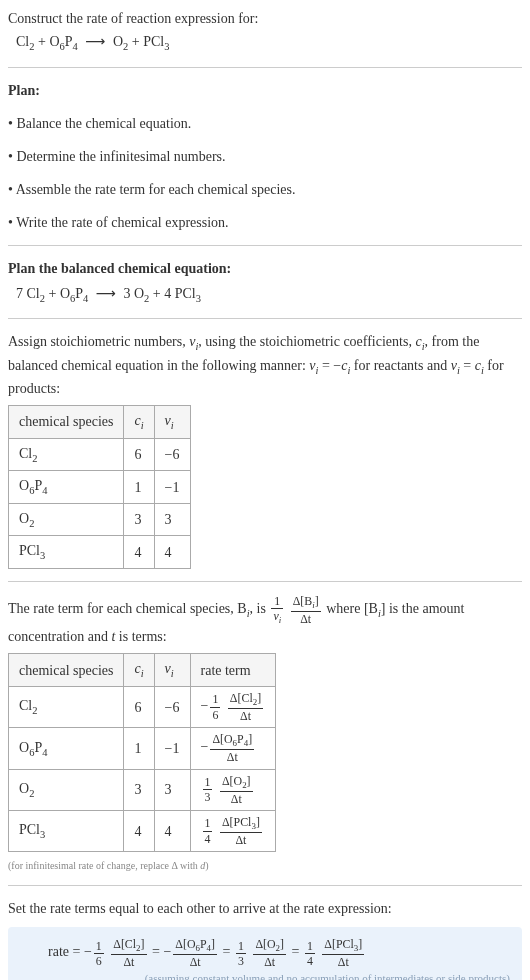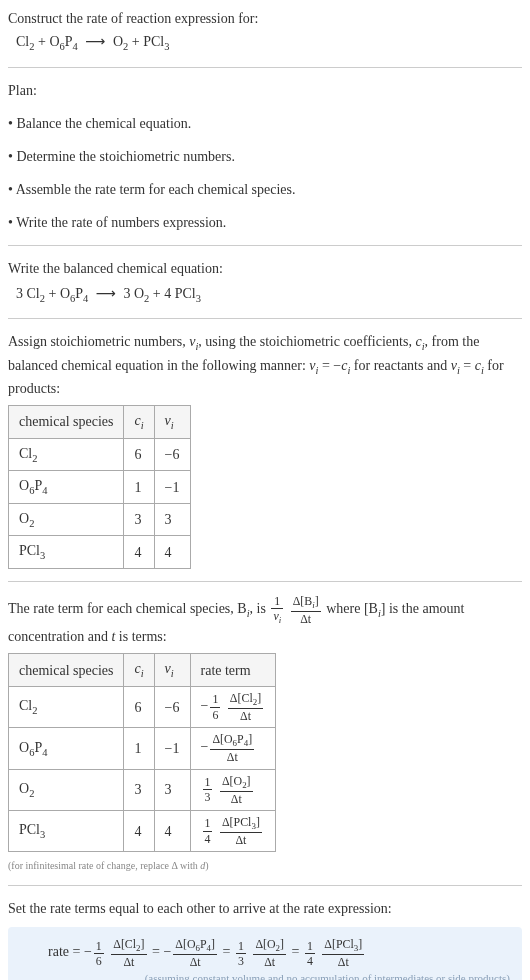"Plan:" .section-title { font-weight: none -> bold }
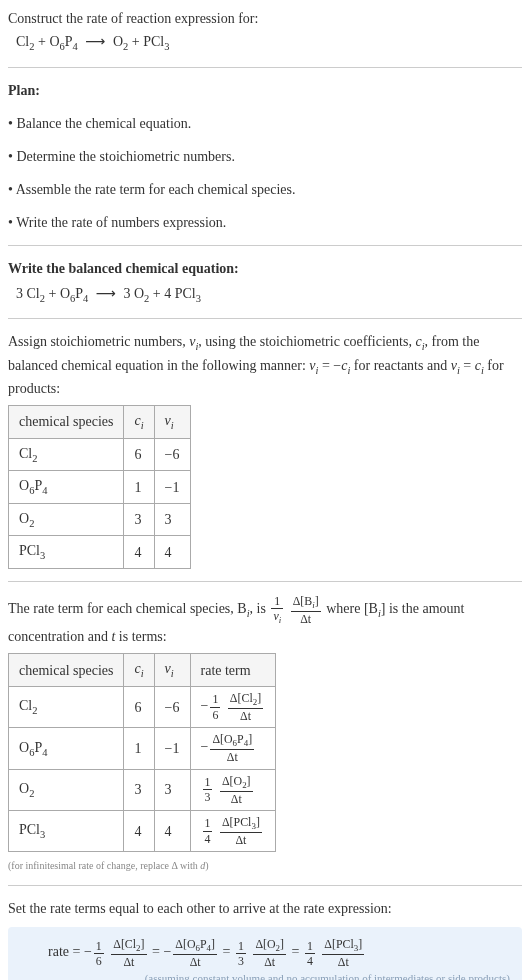"• Determine the stoichiometric numbers." div.plan-item { text: stoichiometric -> infinitesimal }
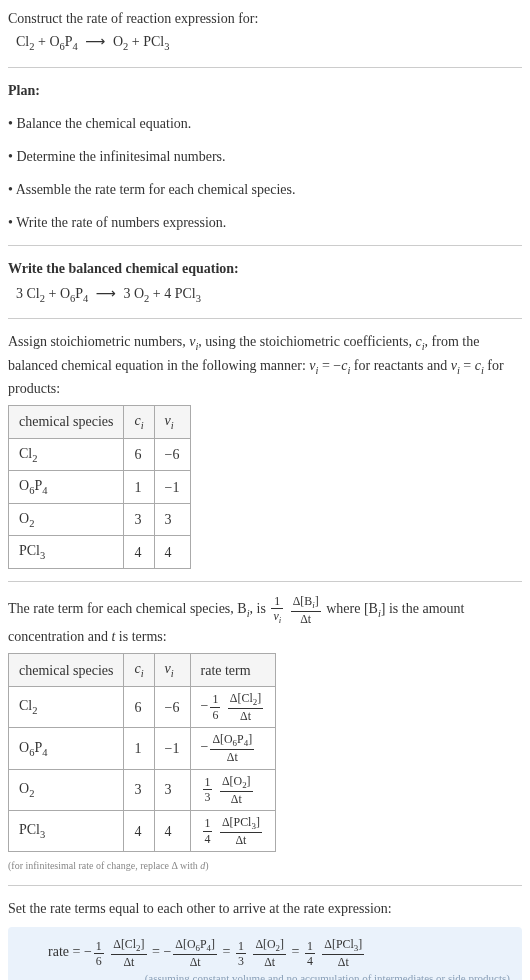"• Write the rate of" div.plan-item { text: numbers -> chemical }
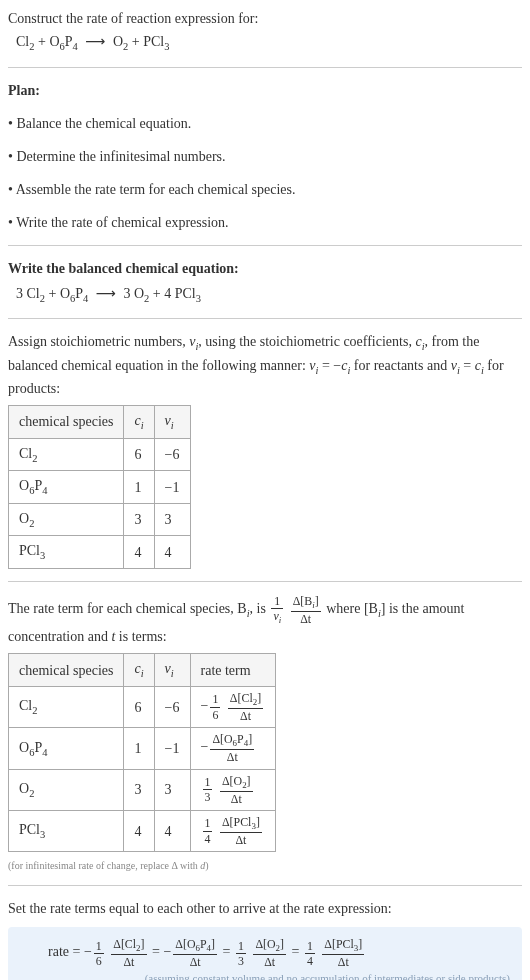"Write the balanced chemical equation:" div.section-title { text: Write -> Plan }
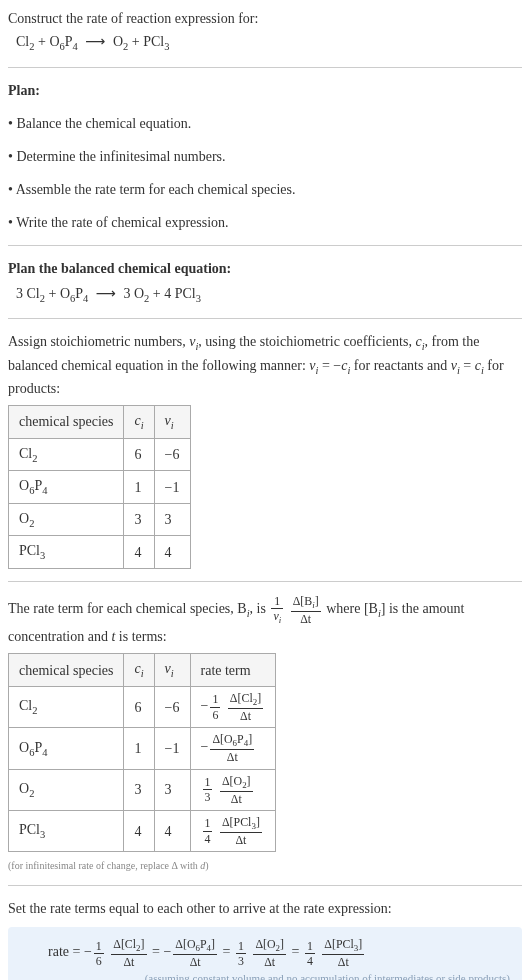"3 Cl" span { text: 3 -> 7 }
